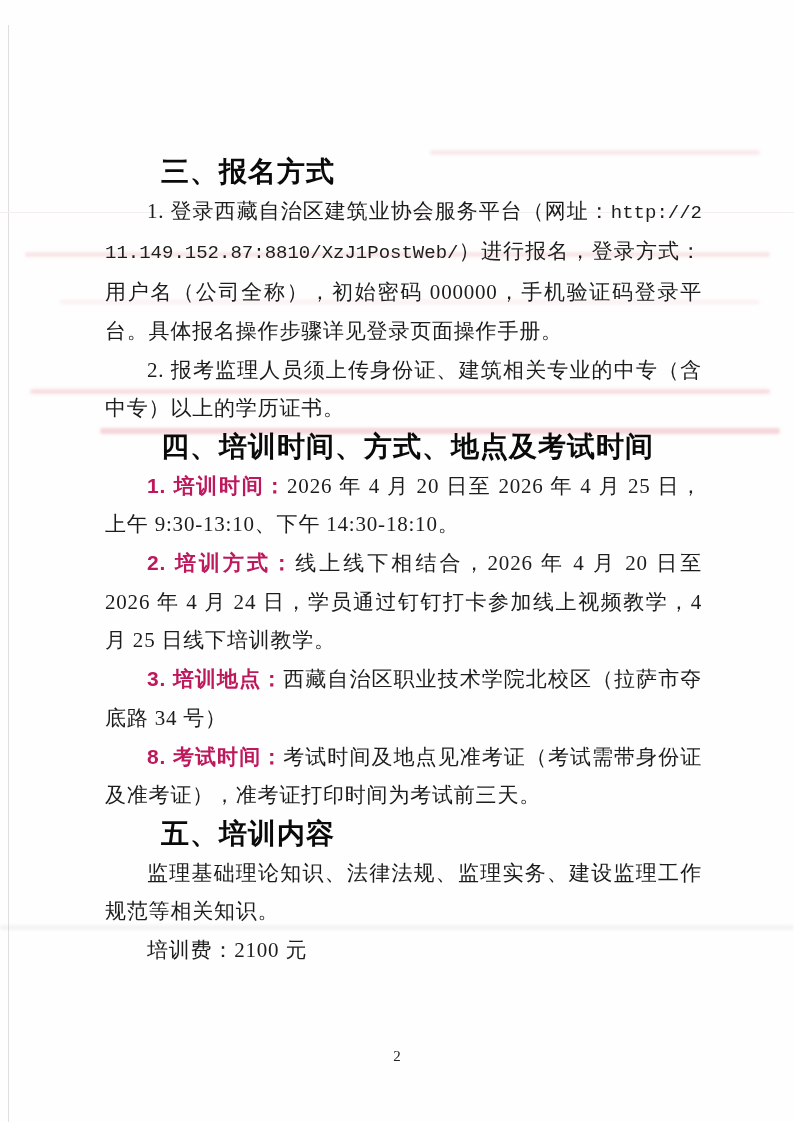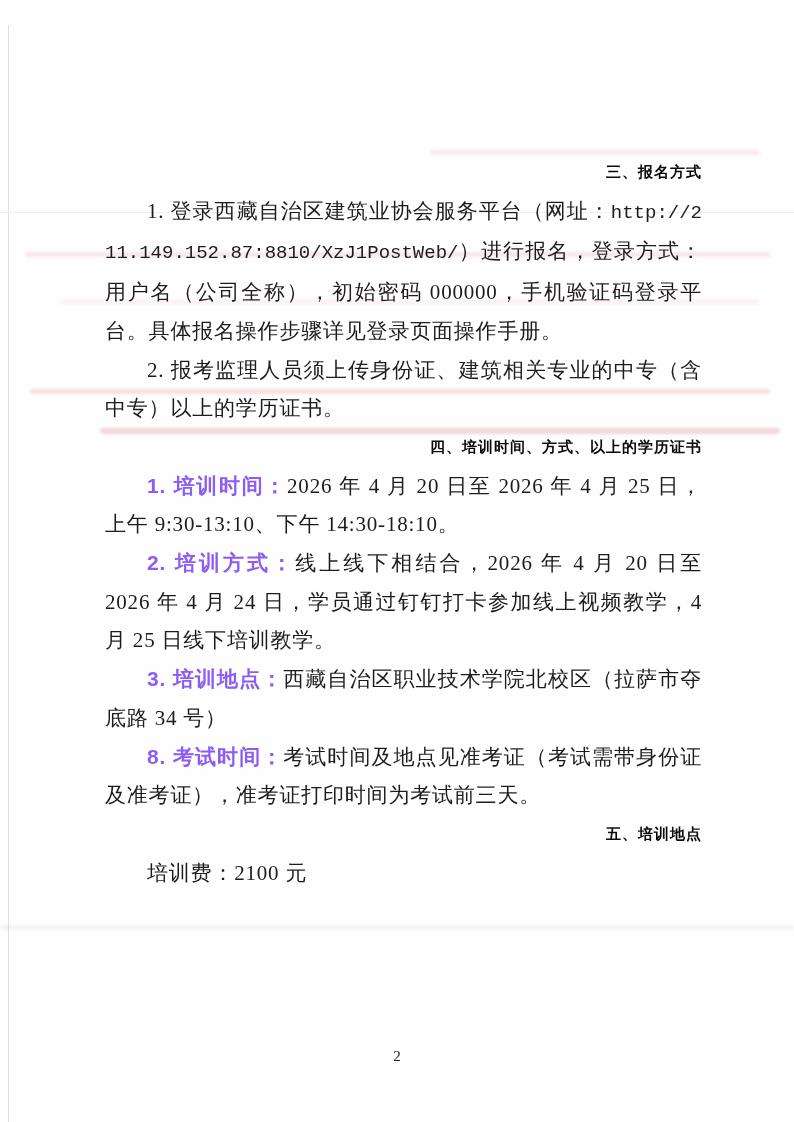"三、报名方式" .heading { font-size: 15px -> 28px; text-align: right -> left }
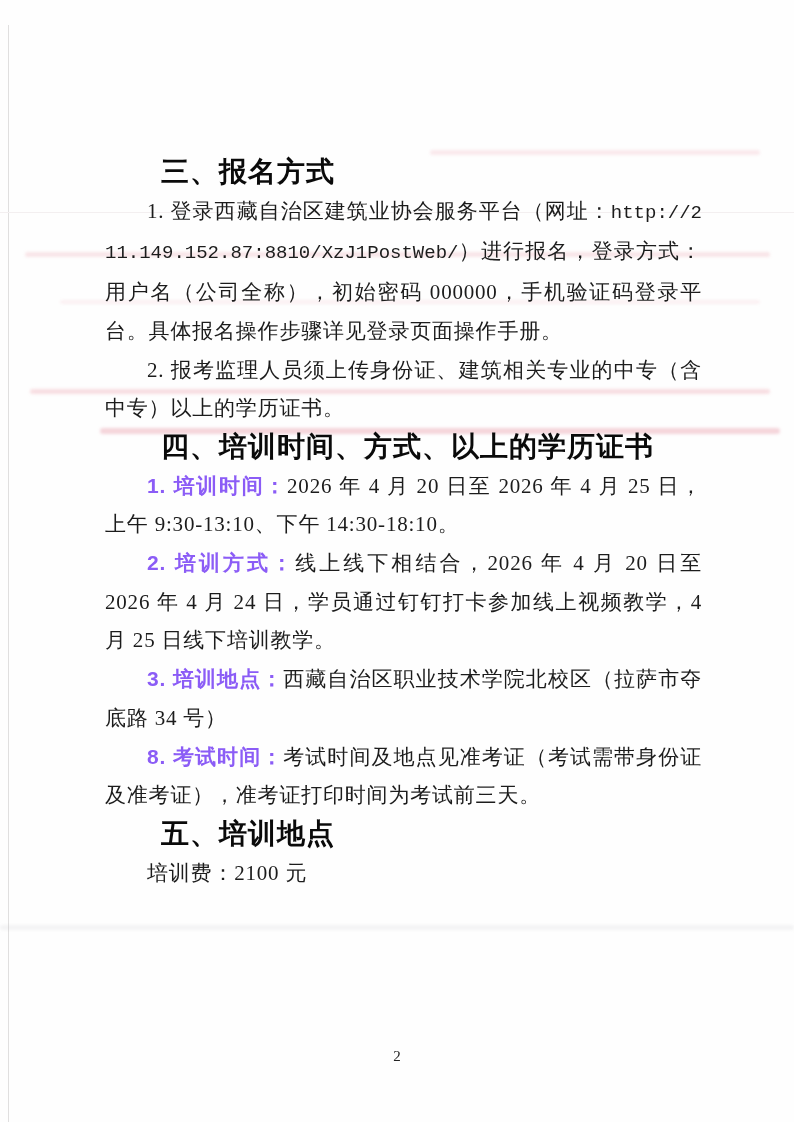"四、培训时间、方式、以上的学历证书" h2.heading { text: 以上的学历证书 -> 地点及考试时间 }
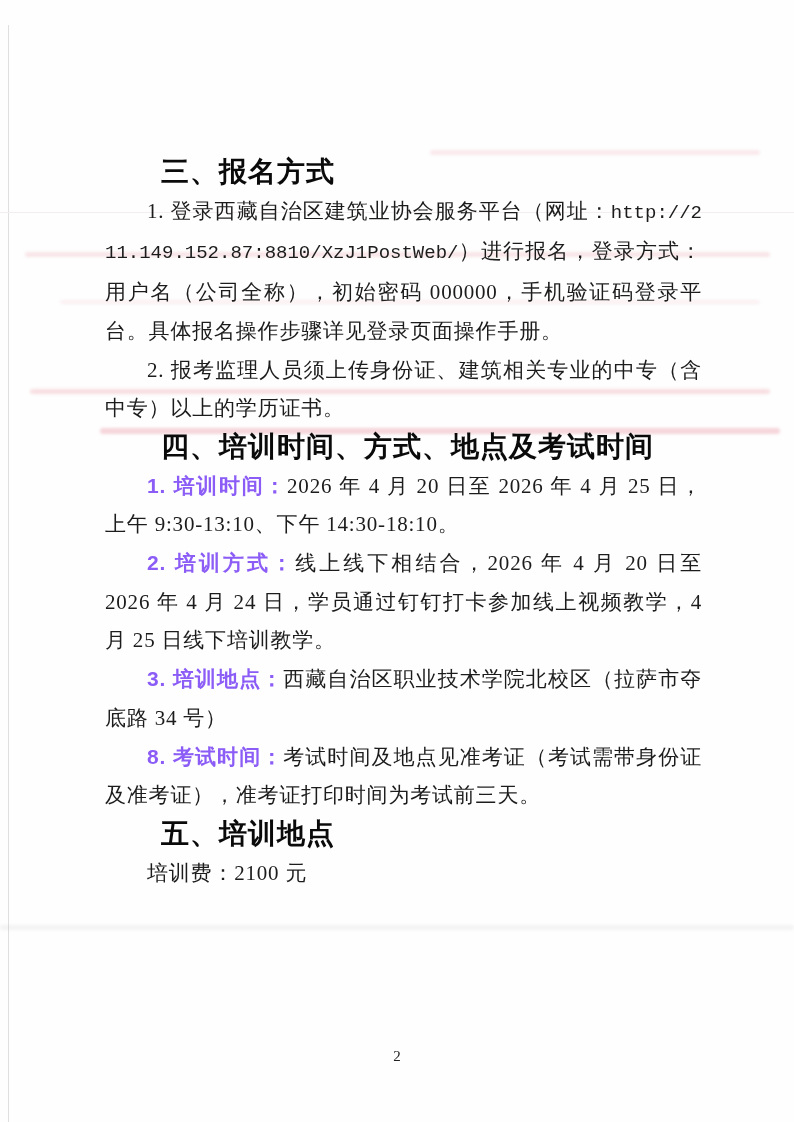"1. 培训时间：" .lead { color: #8b5cf6 -> #be185d }
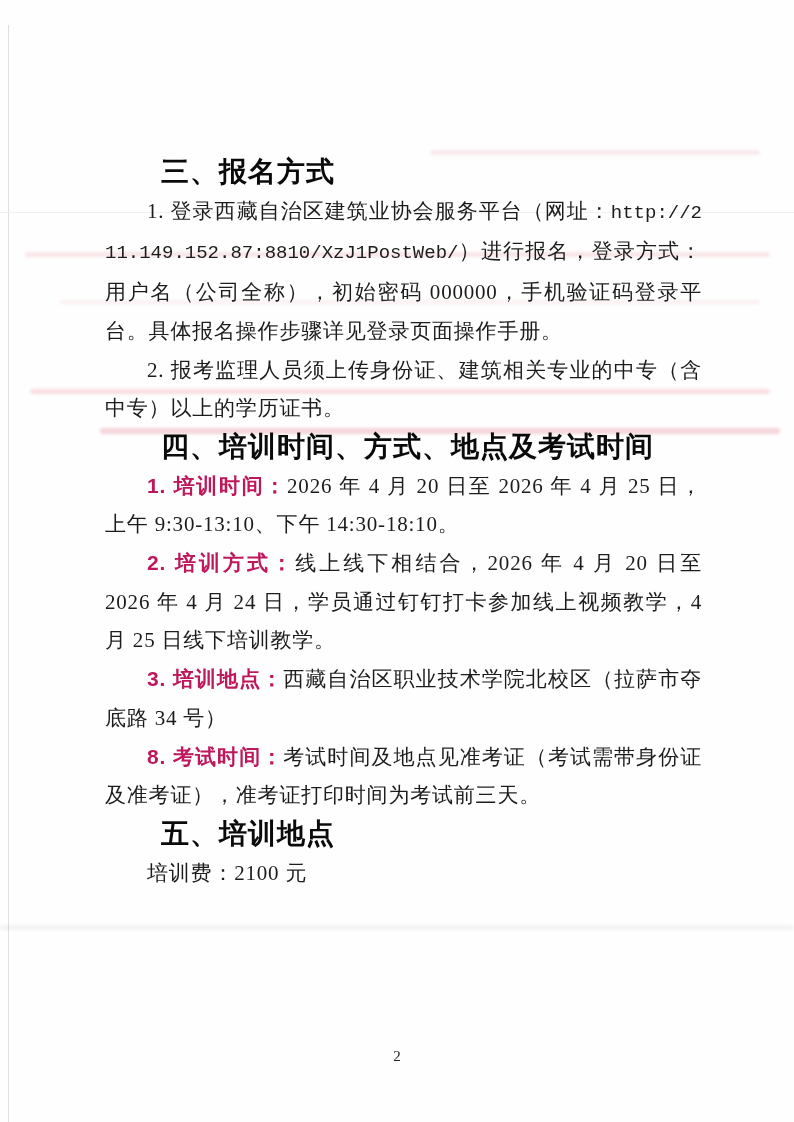"五、培训地点" h2.heading { text: 地点 -> 内容 }
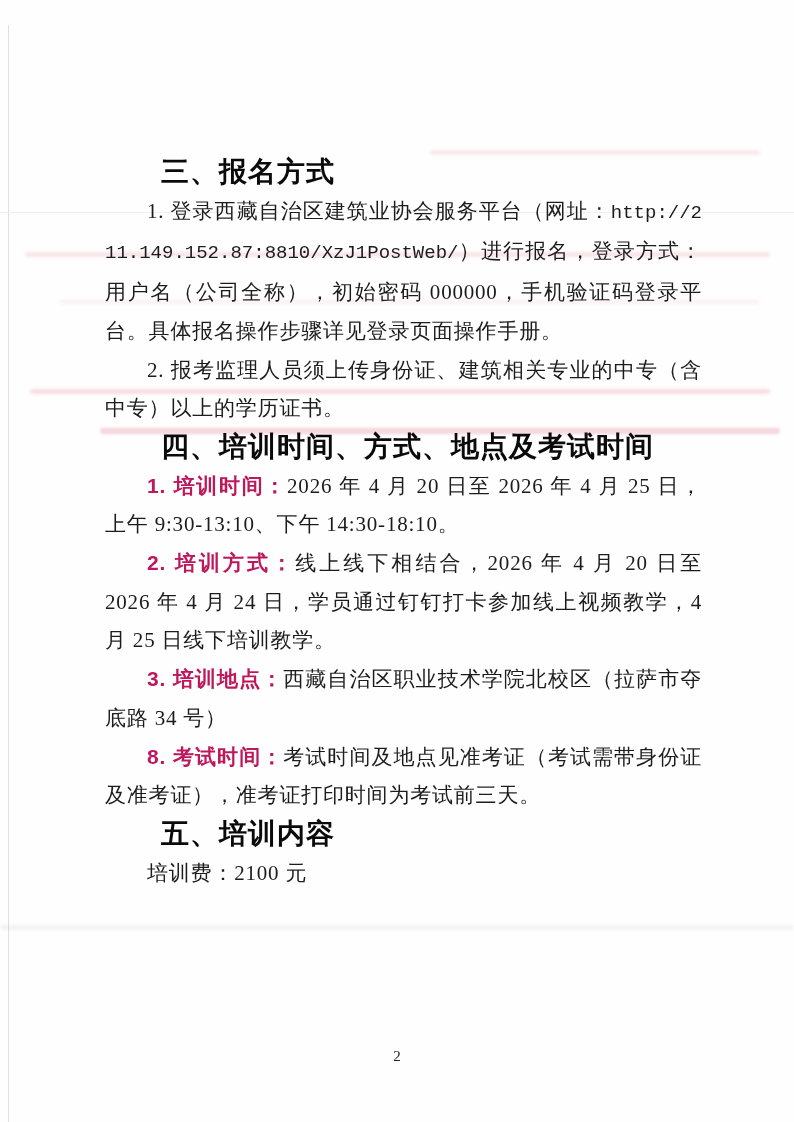"监理基础理论知识、法律法规、监理实务、建设监理工作规范等相关知识。" p.para { html: none -> <p>监理基础理论知识、法律法规、监理实务、建设监理工作规范等相关知识。</p> }
